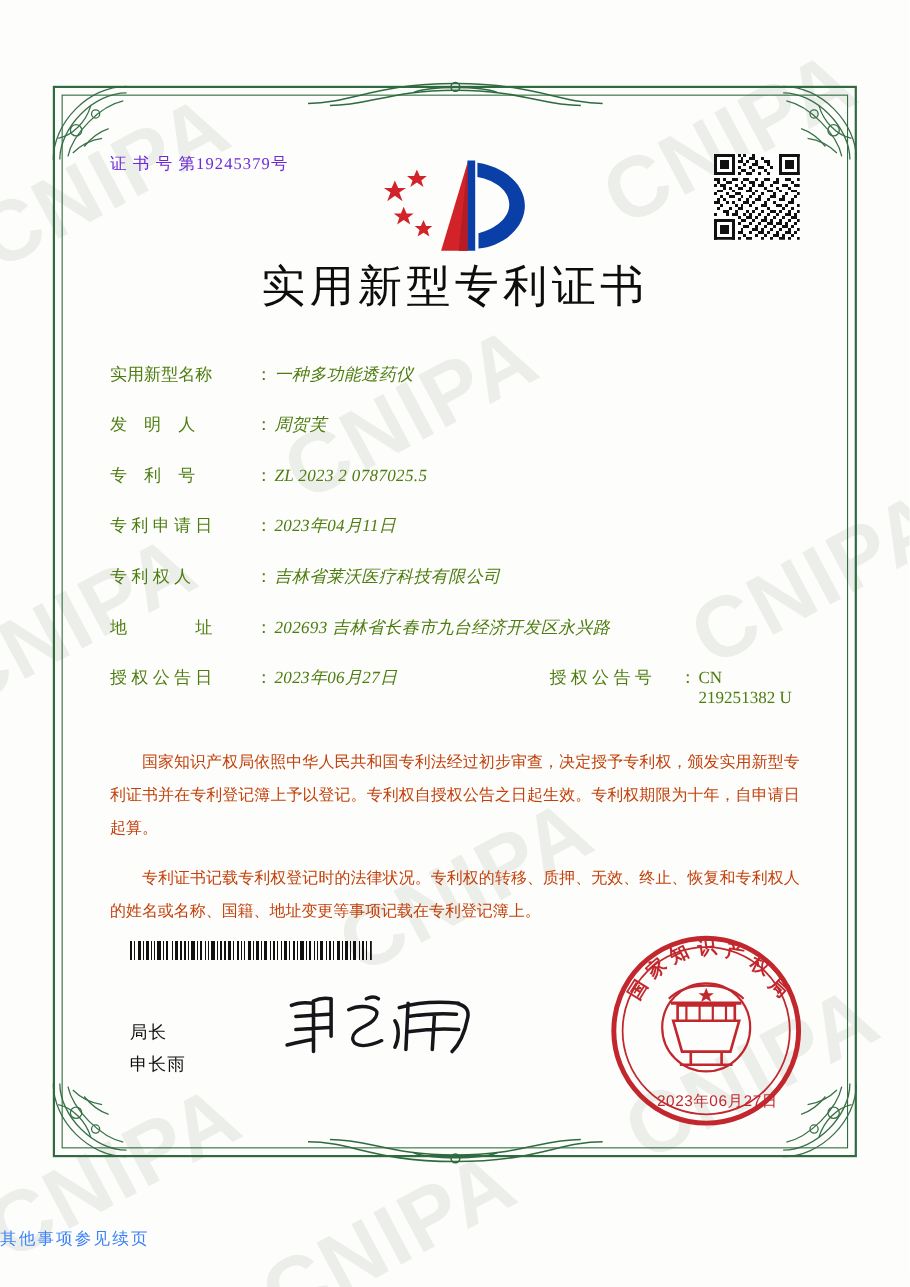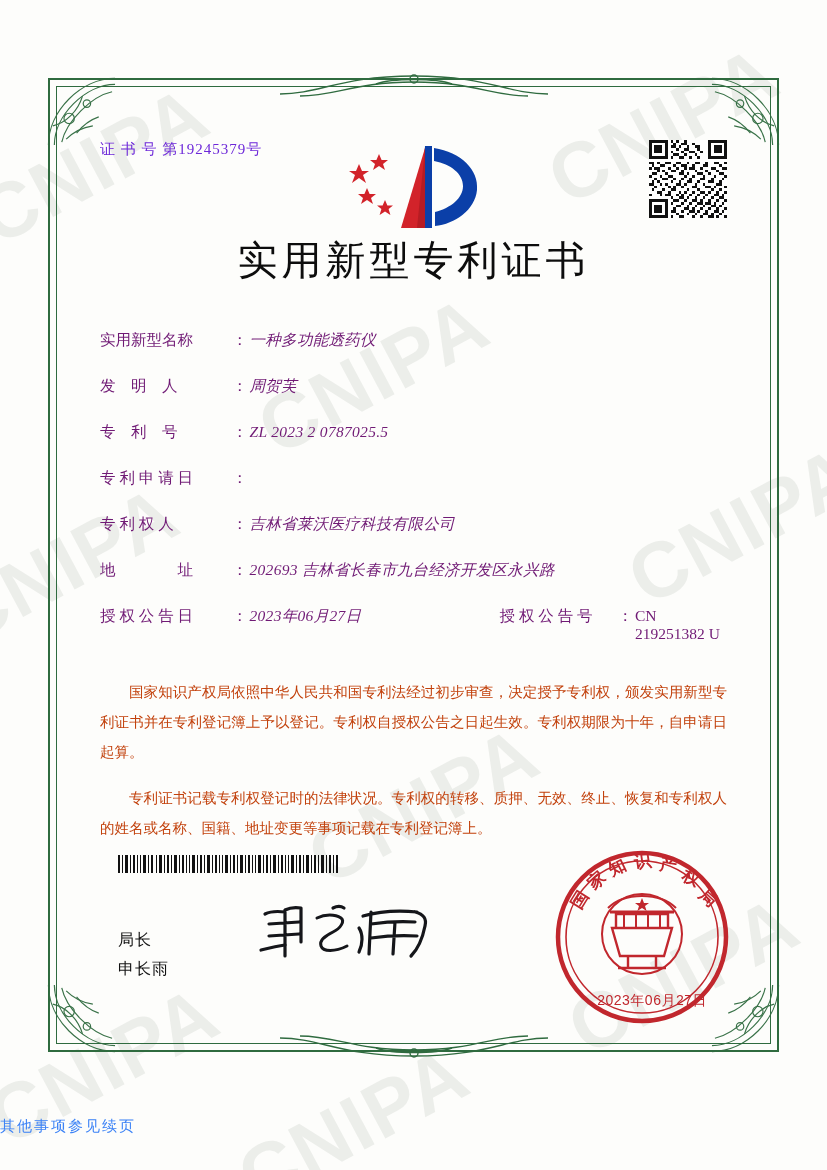"实用新型名称" .field { color: #701a75 -> #4d7c0f }
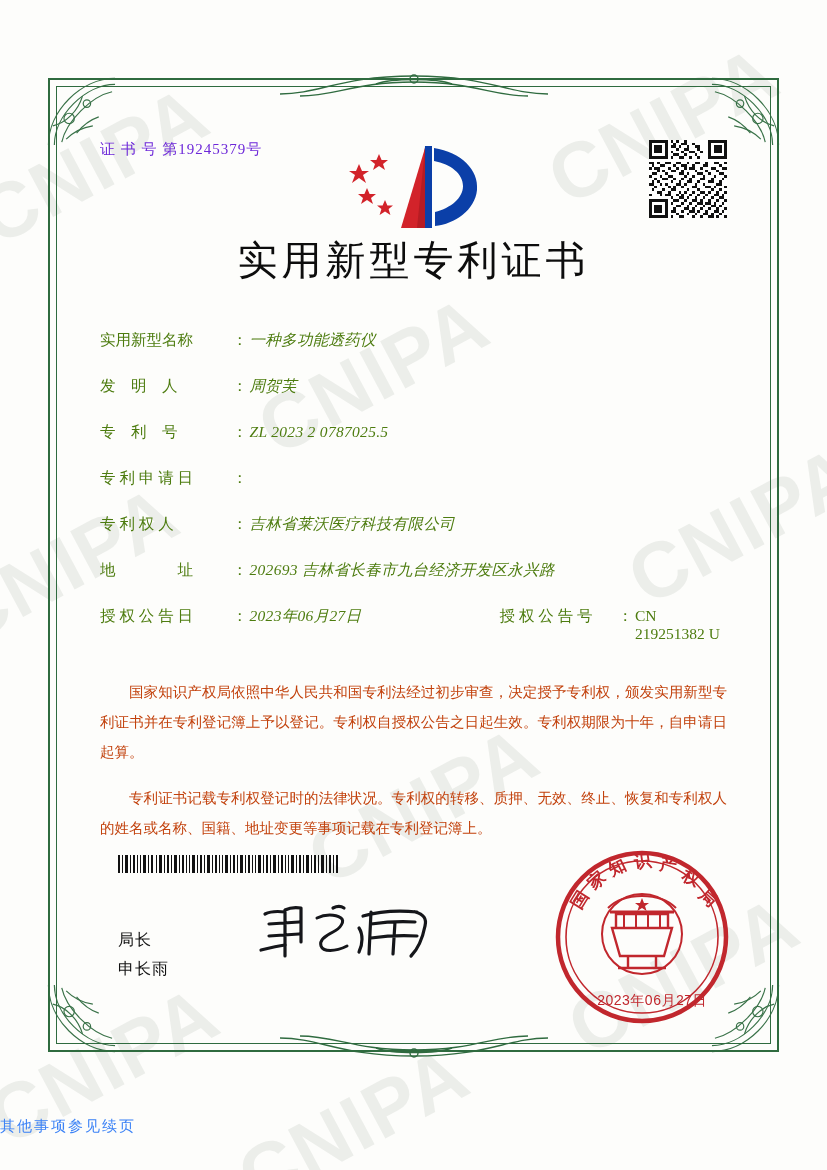"2023年04月11日" span.value { html: none -> <span>2023年04月11日</span> }
